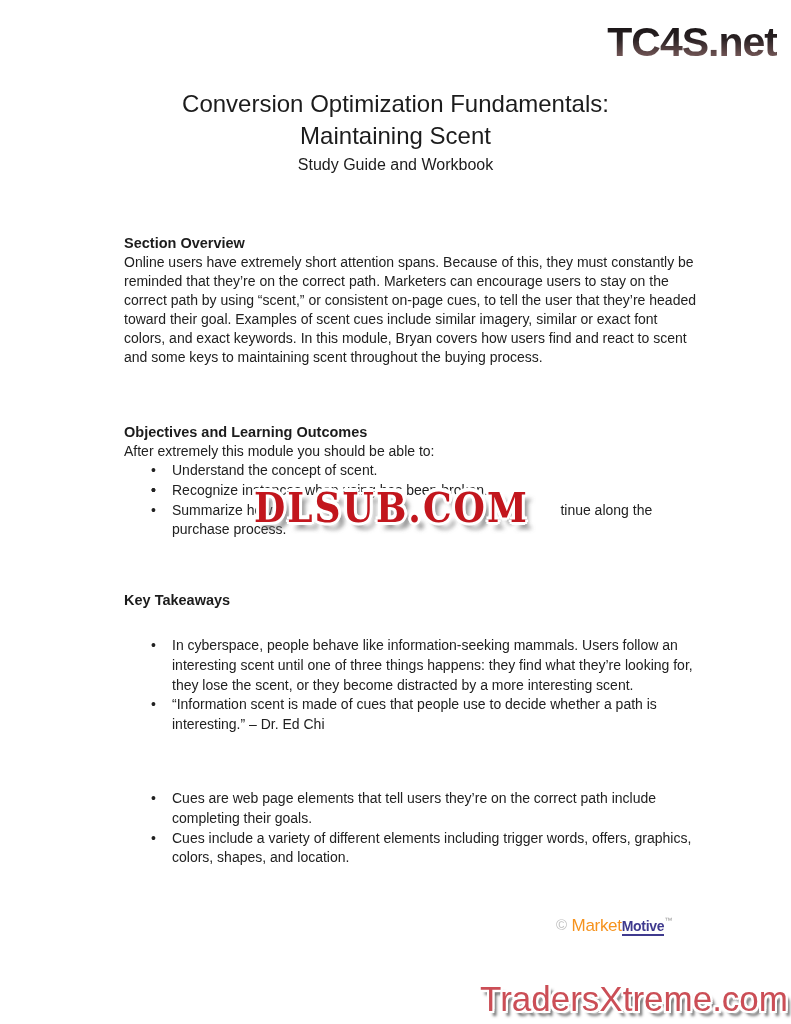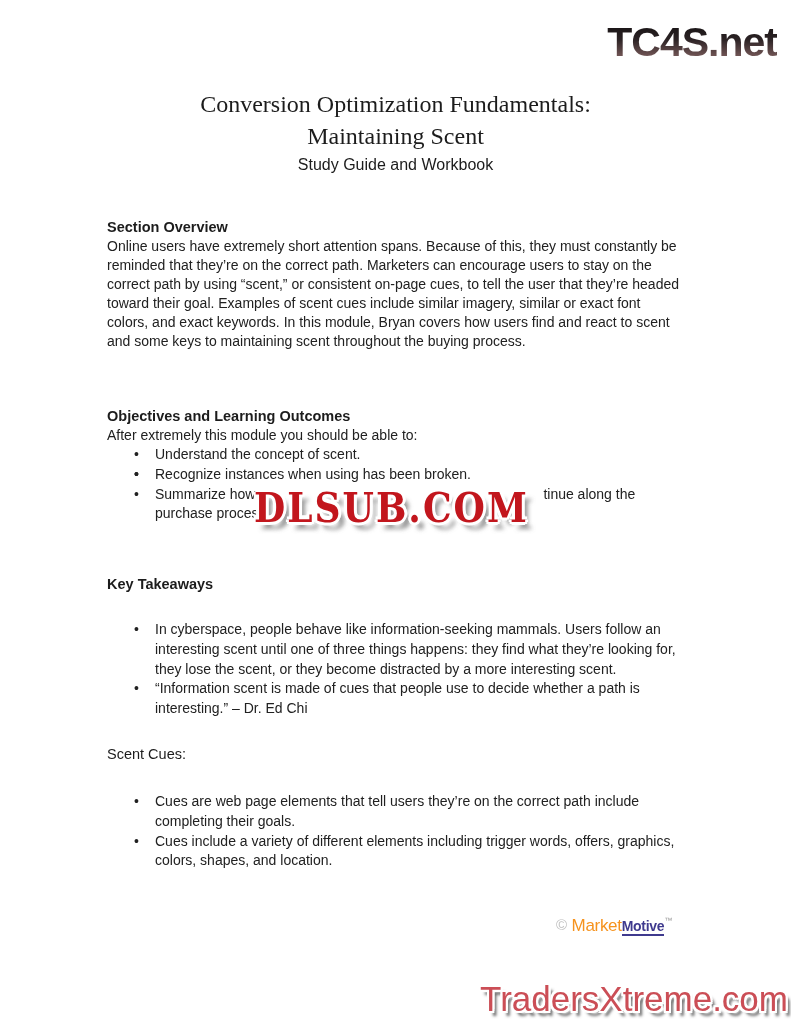"Conversion Optimization Fundamentals:" .t1 { font-family: Liberation Serif, serif -> none }
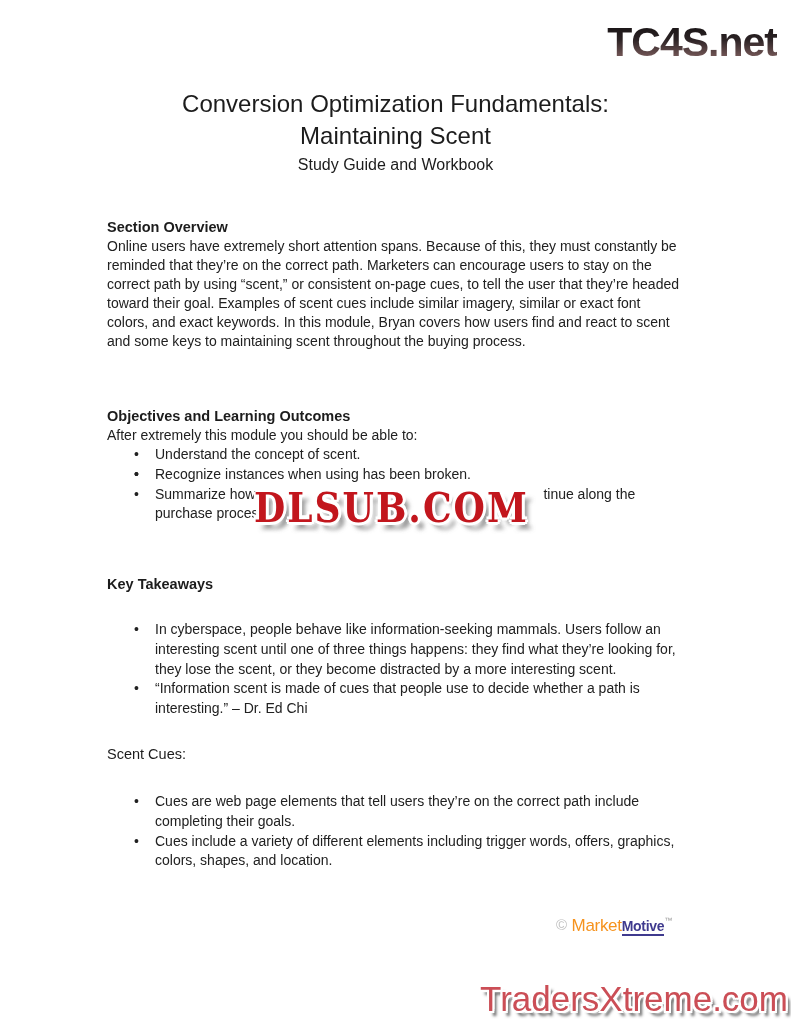"Section Overview" .sec { left: 107px -> 124px; margin-top: none -> 16px }
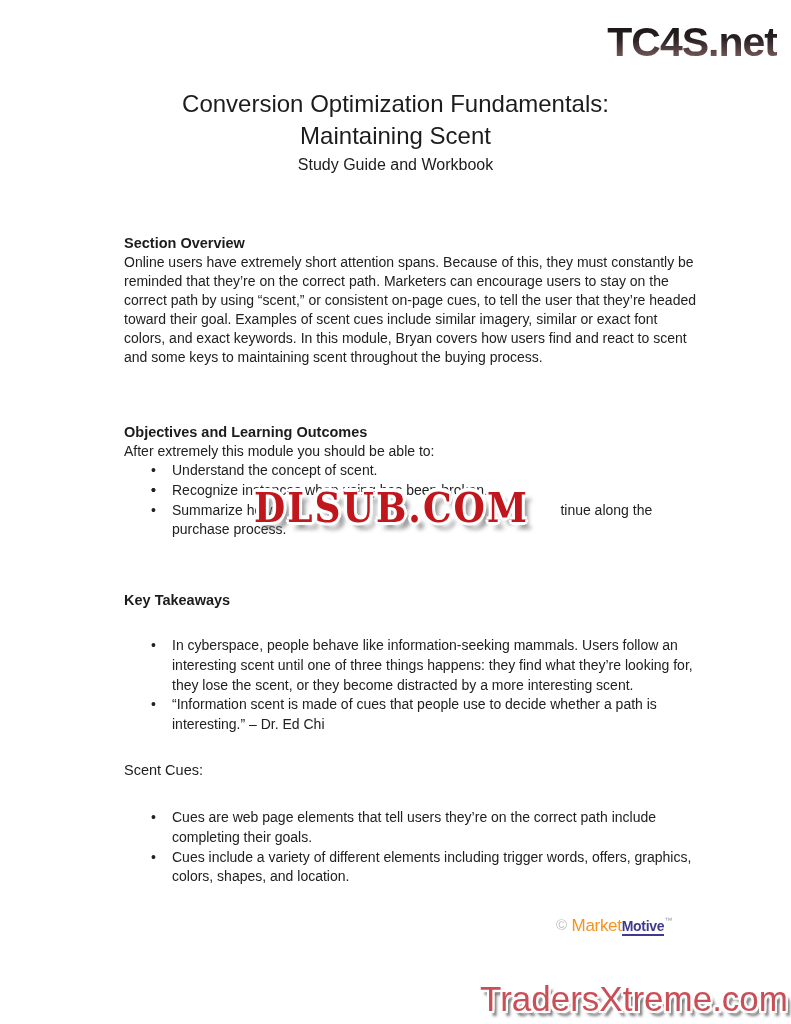"Scent Cues:" div.h-reg { html: <div>Scent Cues:</div> -> none }
